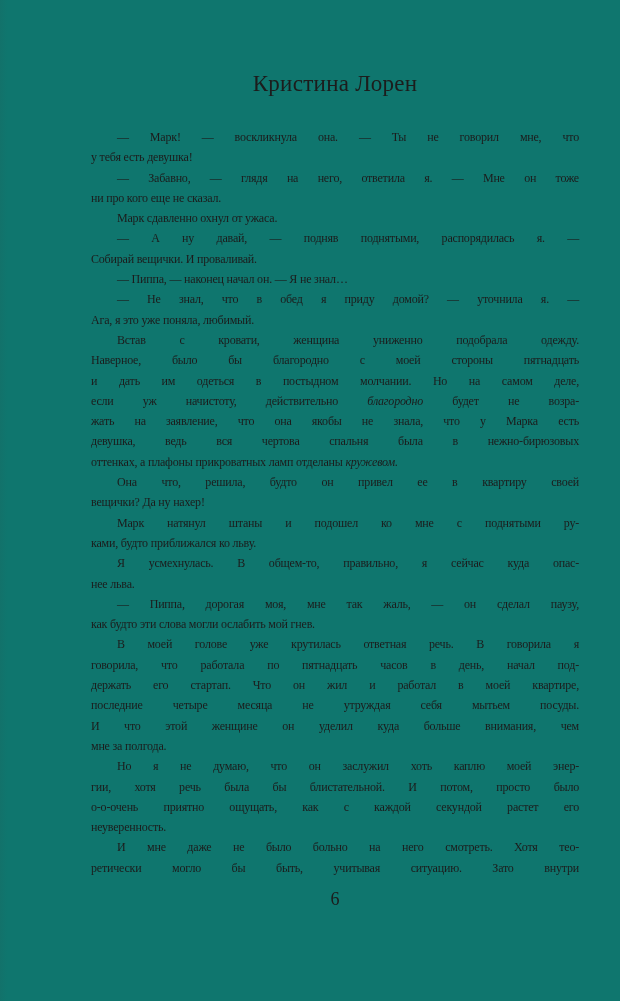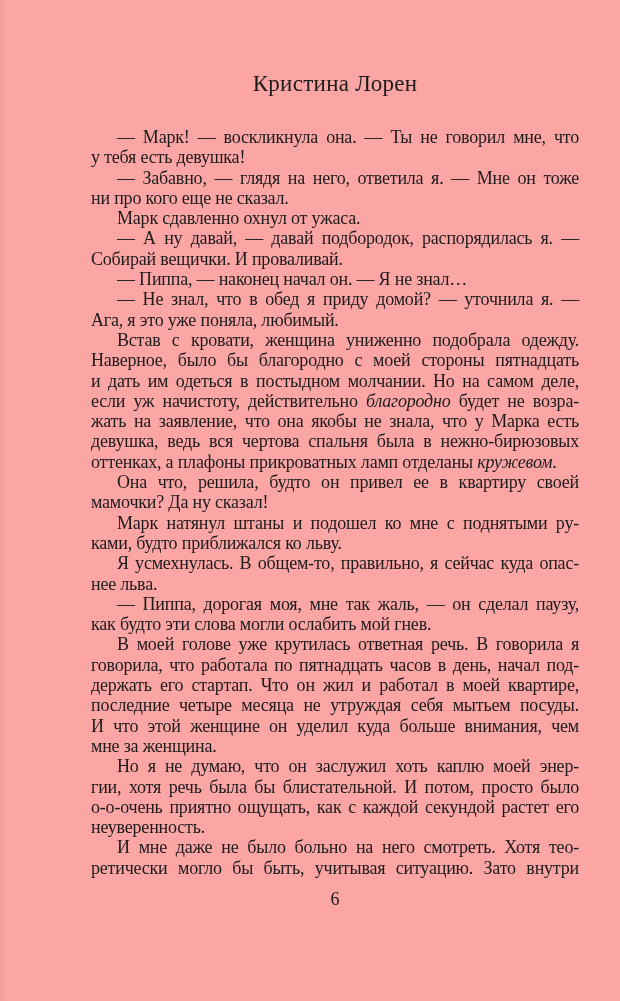"Кристина Лорен" .page { background: #fca5a5 -> #0f766e }
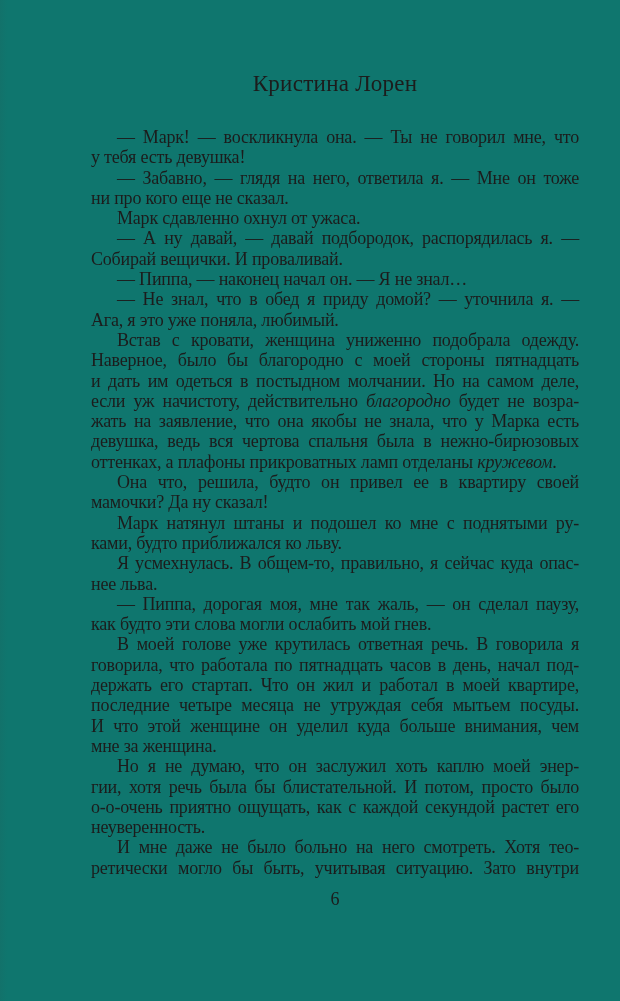"— Марк! — воскликнула она." .body-text { font-size: 18px -> 12px }
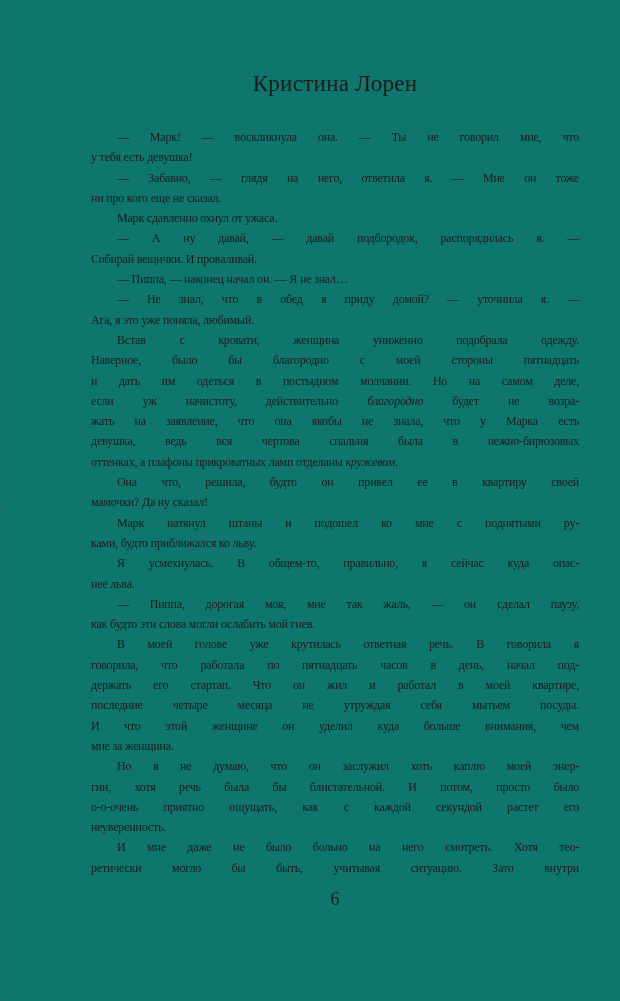"— А ну давай, —" span { text: давай подбородок -> подняв поднятыми }
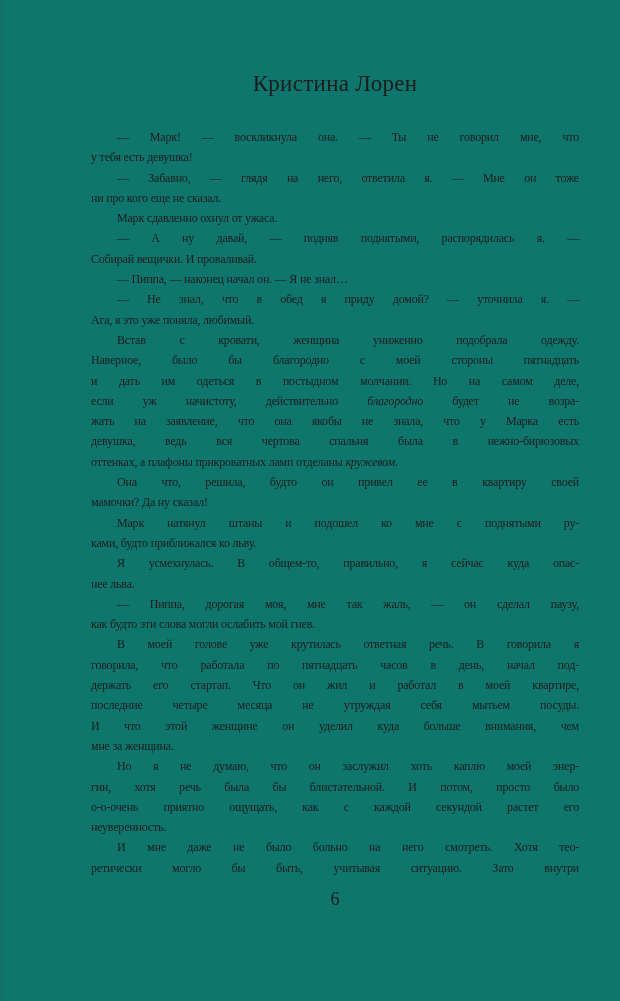"мамочки? Да ну сказал!" span { text: мамочки? Да ну сказал -> вещички? Да ну нахер }
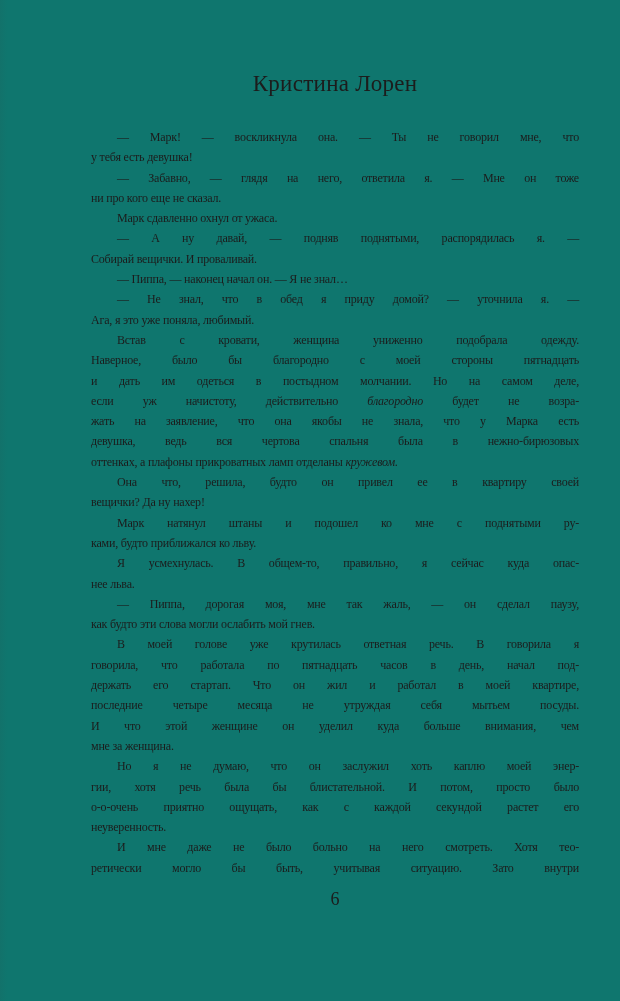"мне за женщина." span { text: женщина -> полгода }
